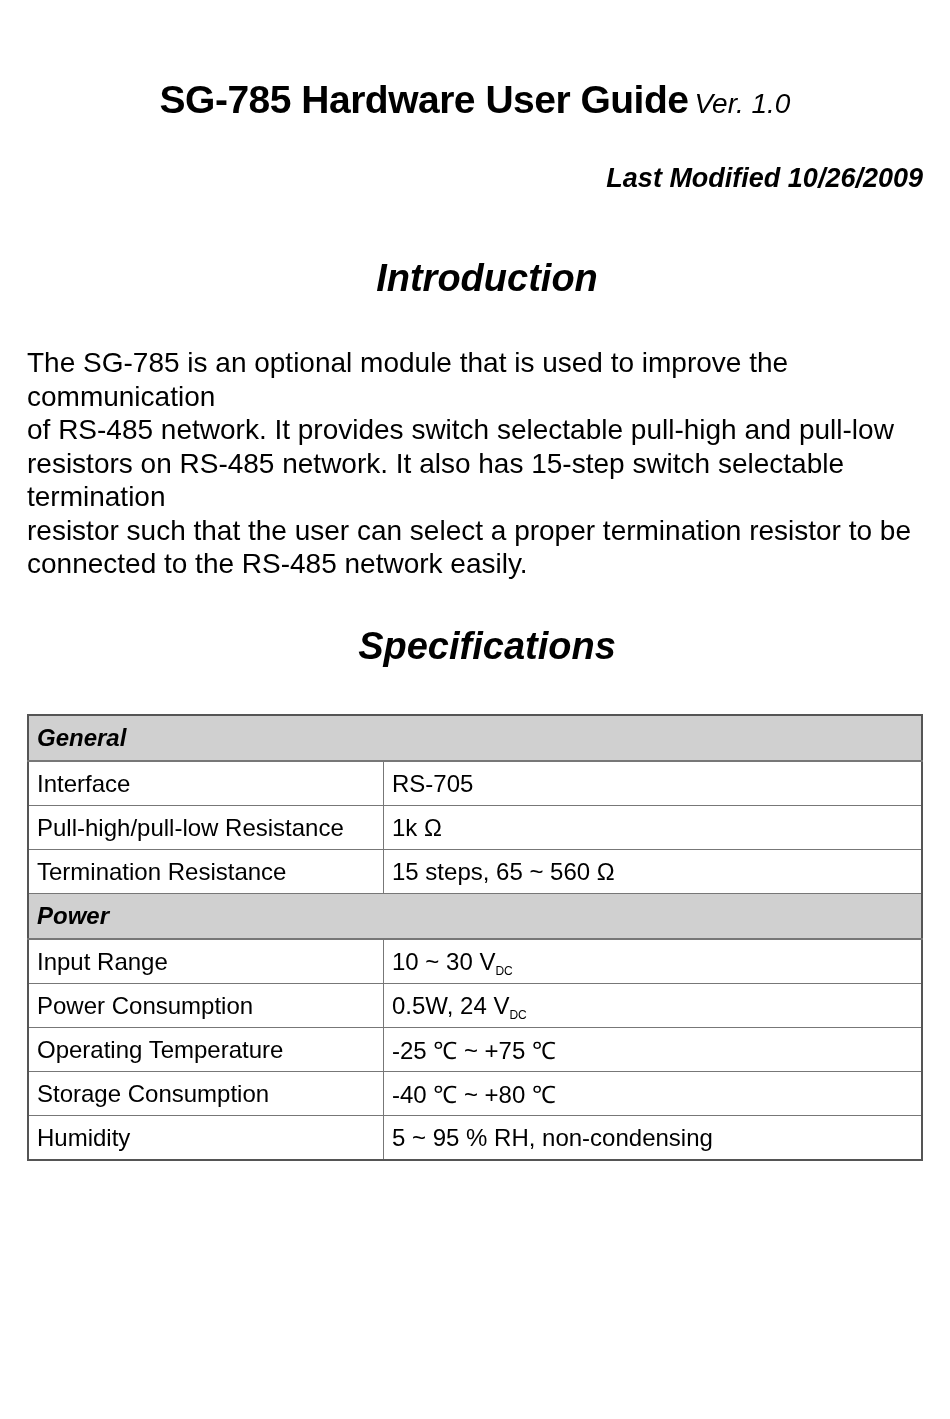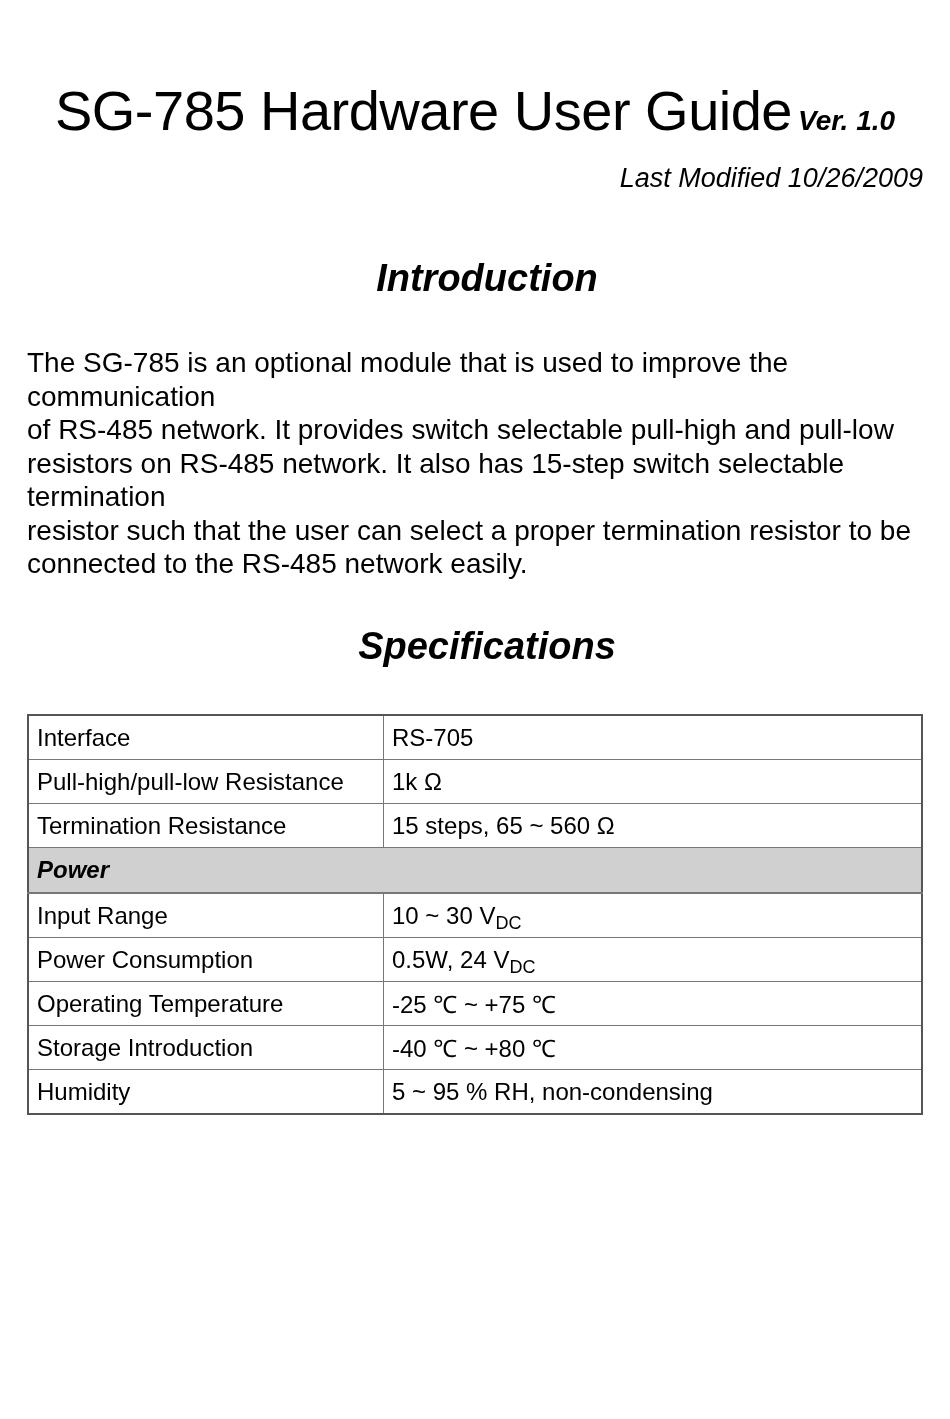"SG-785 Hardware User Guide" .title { font-size: 56px -> 39px; font-weight: normal -> bold }
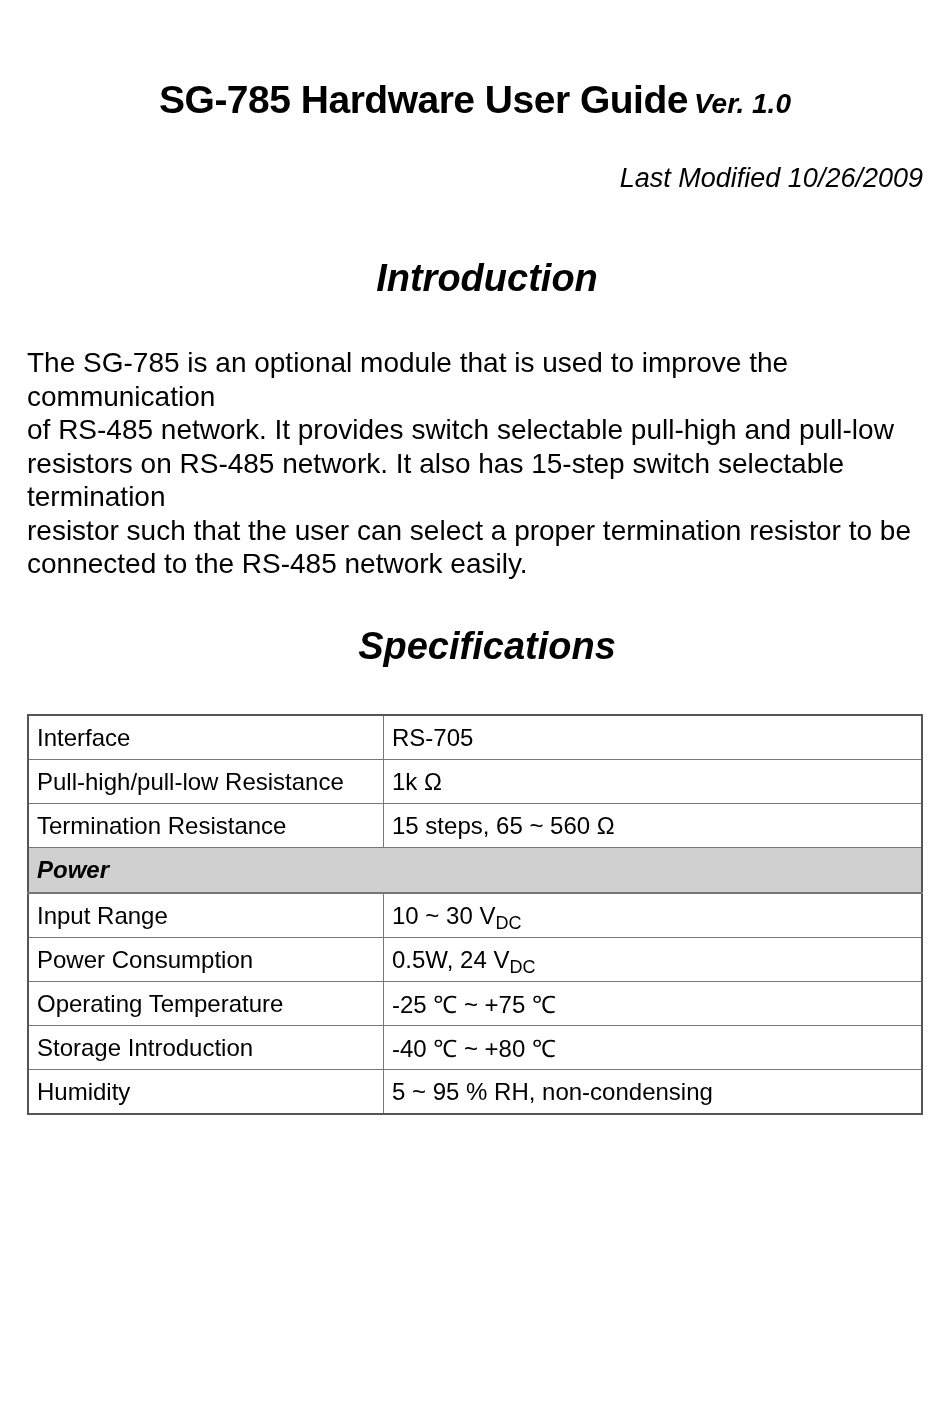"Ver. 1.0" .ver { font-weight: bold -> normal }
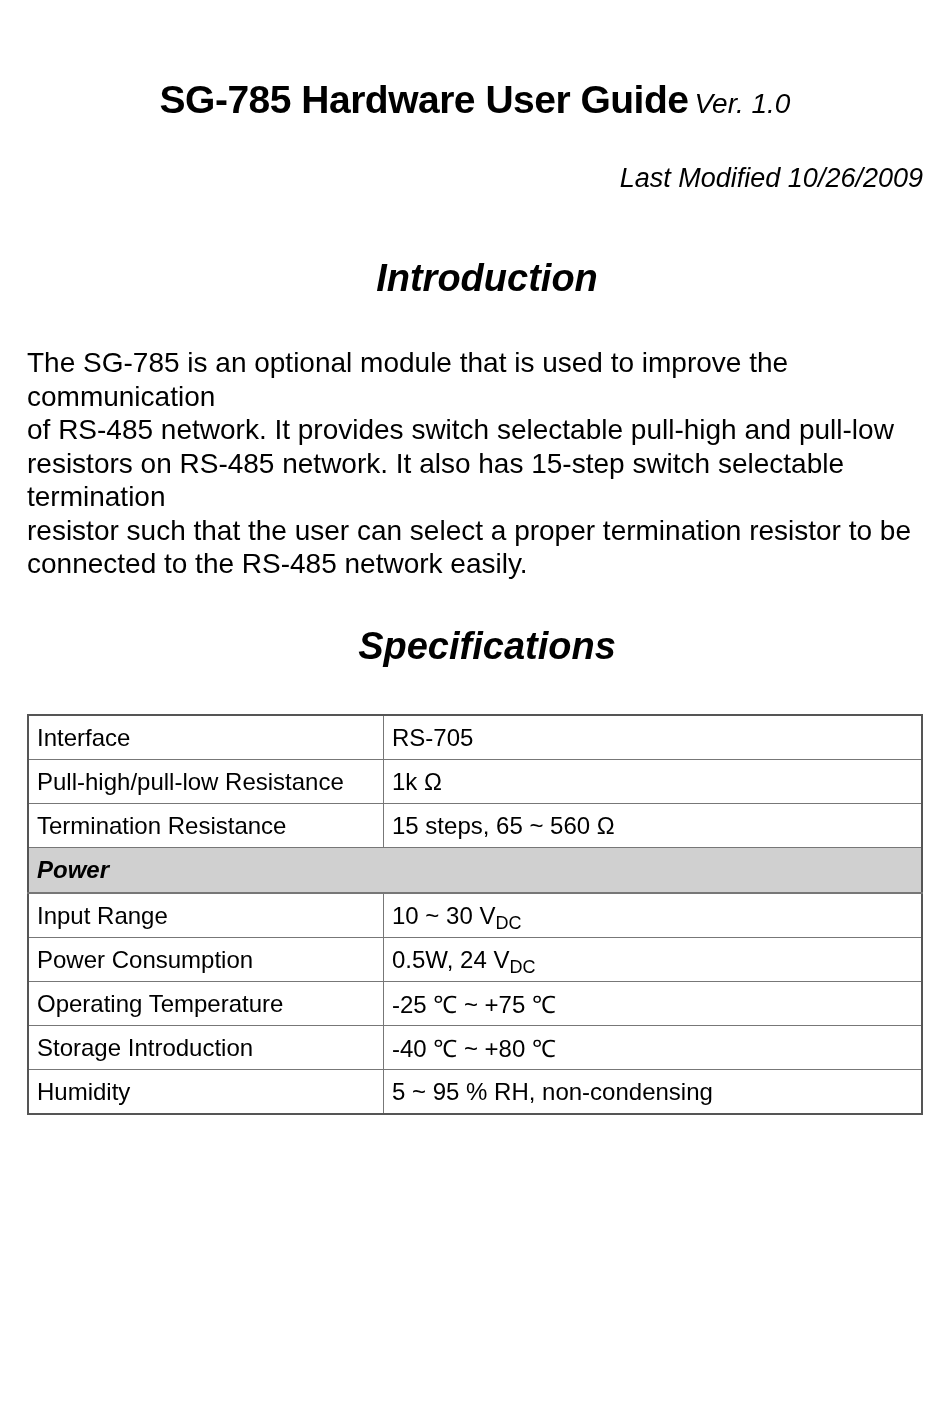"Last Modified 10/26/2009" .modified { font-weight: normal -> bold }
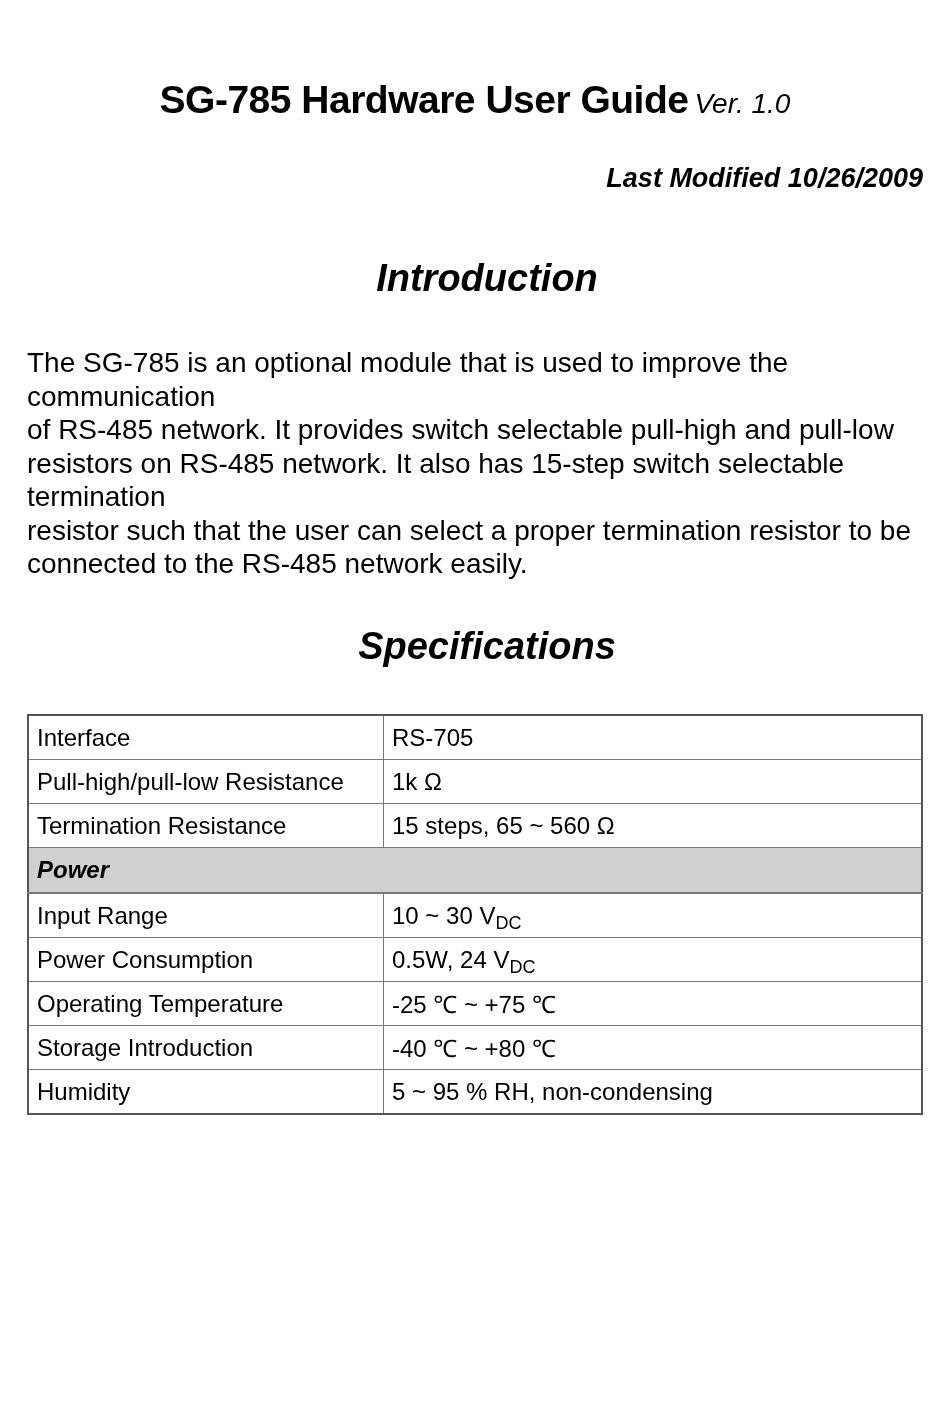"General" tr.section { html: none -> <tr> <td>General</td> </tr> }
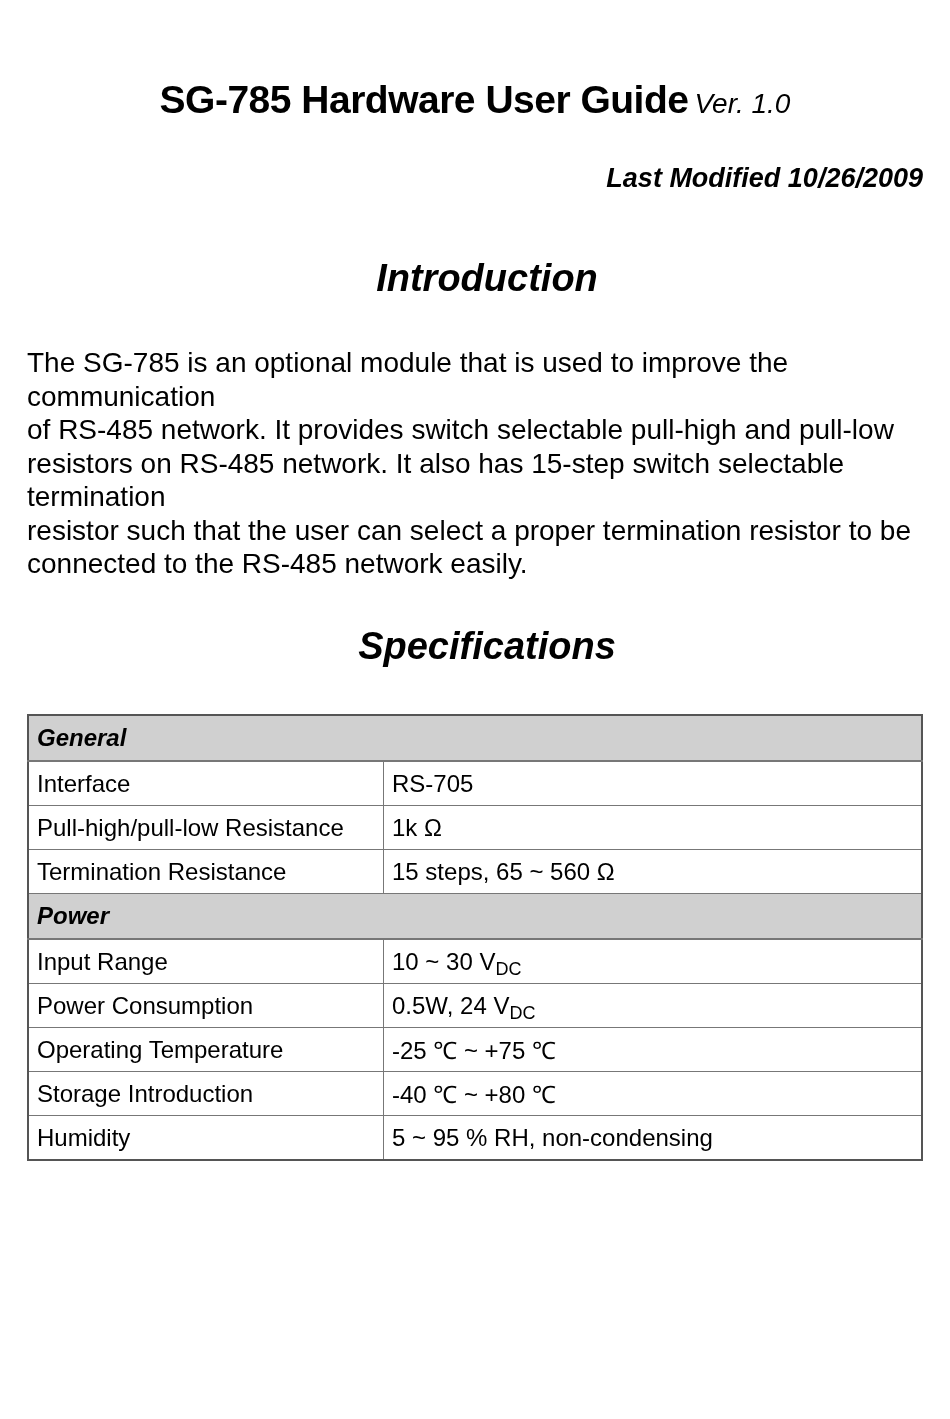"DC" sub { font-size: 18px -> 12px }
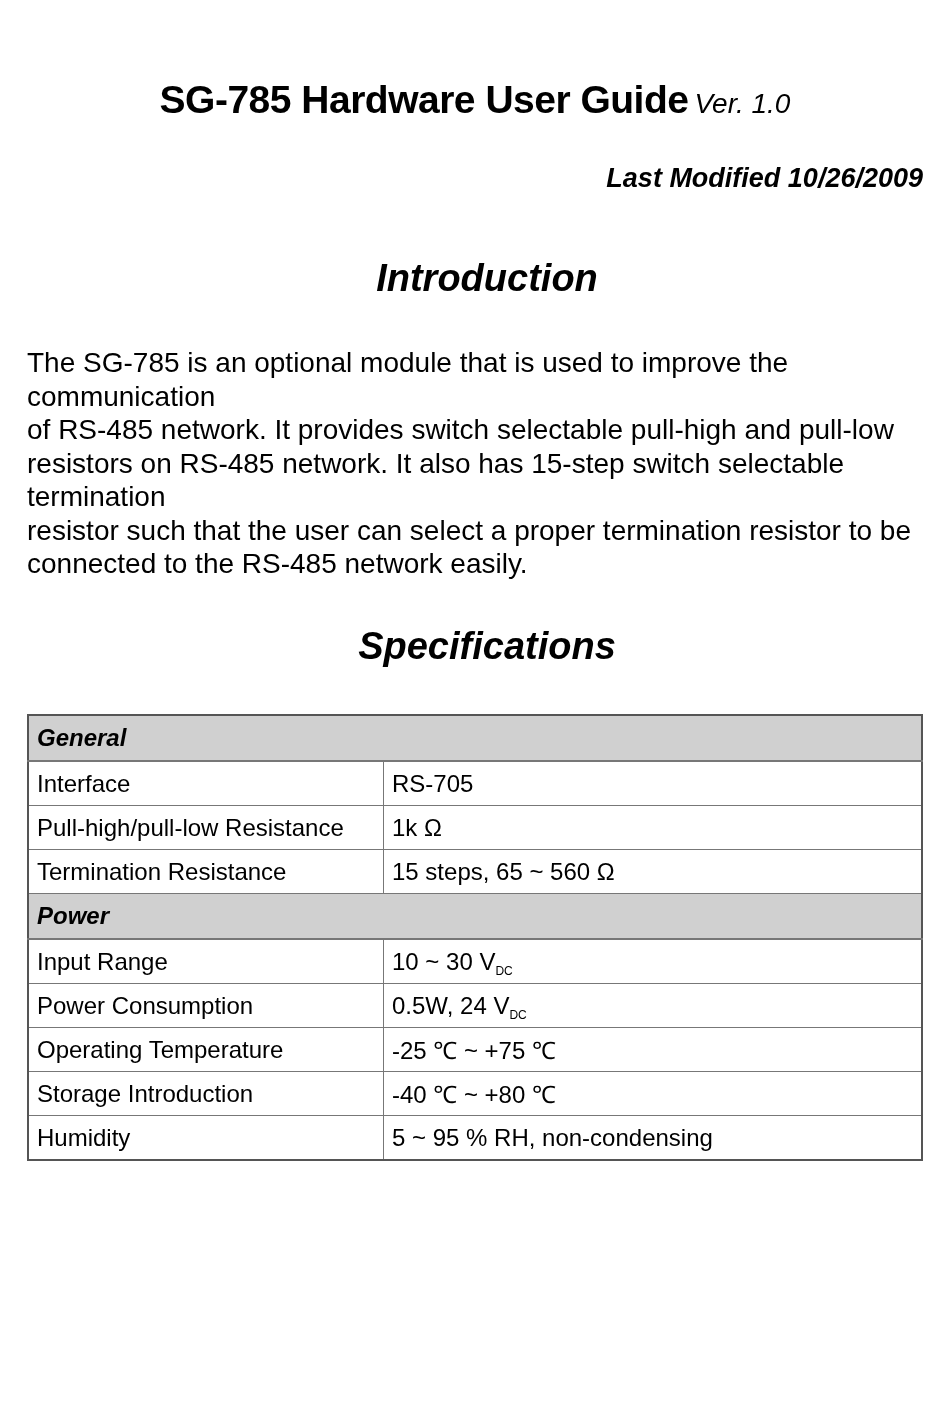"Storage Introduction" td.label { text: Introduction -> Consumption }
